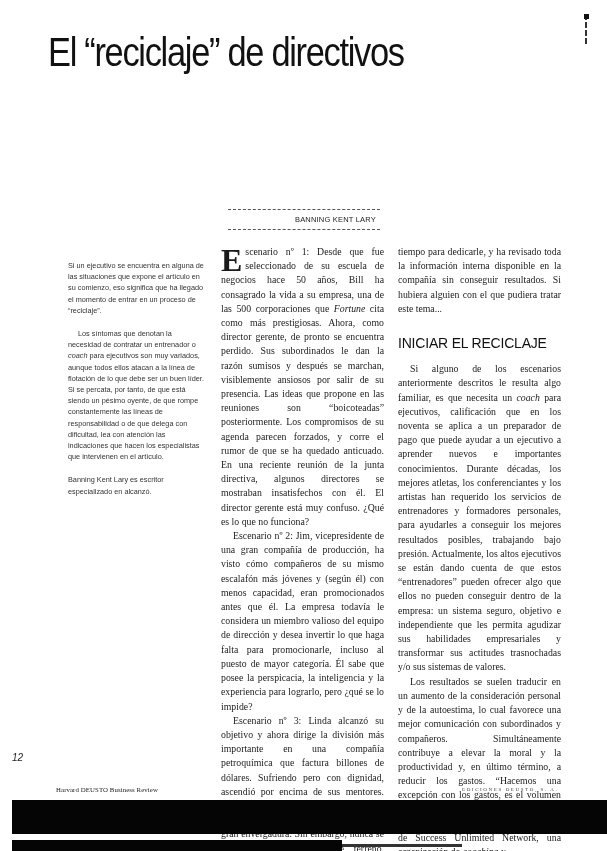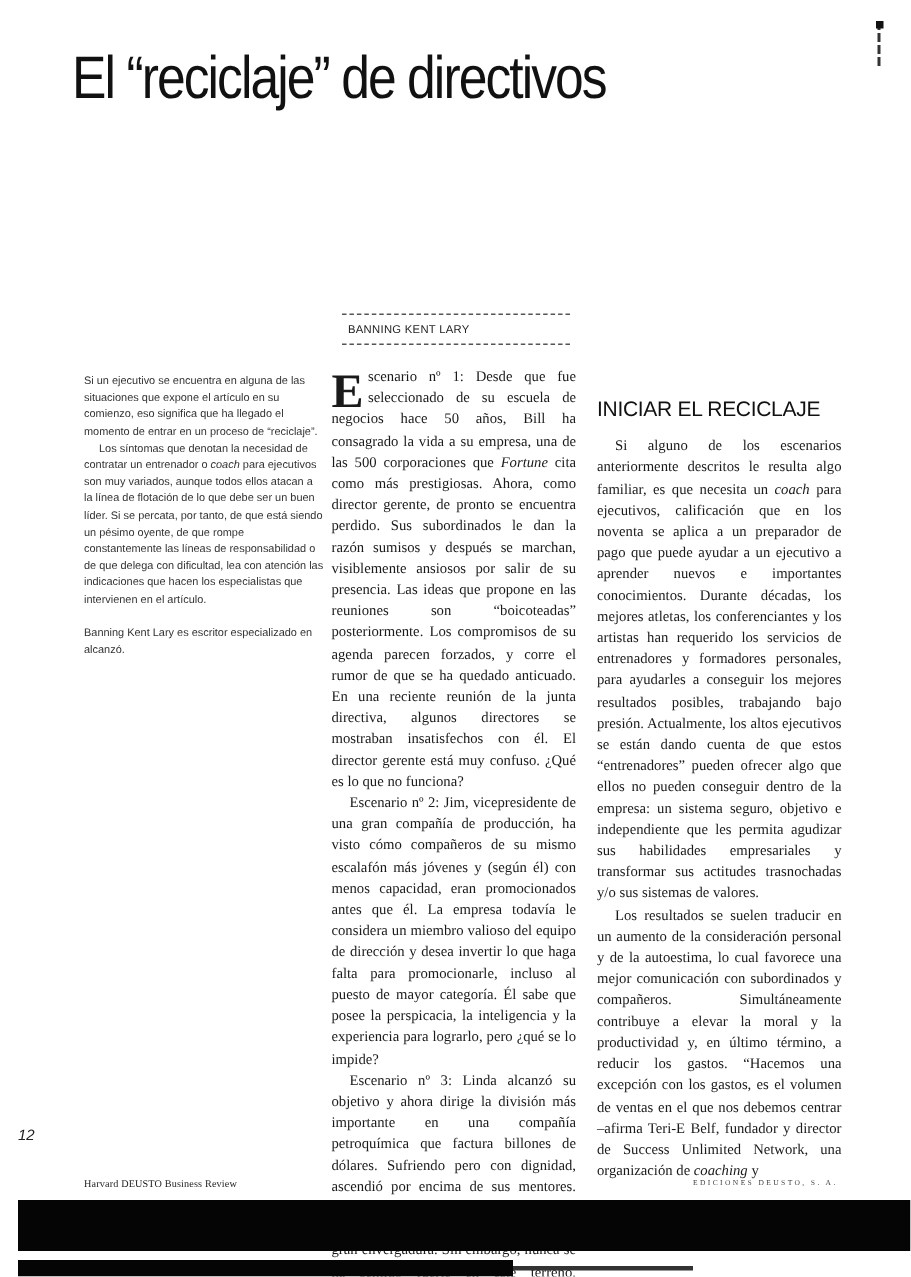"BANNING KENT LARY" .byline { text-align: left -> right }
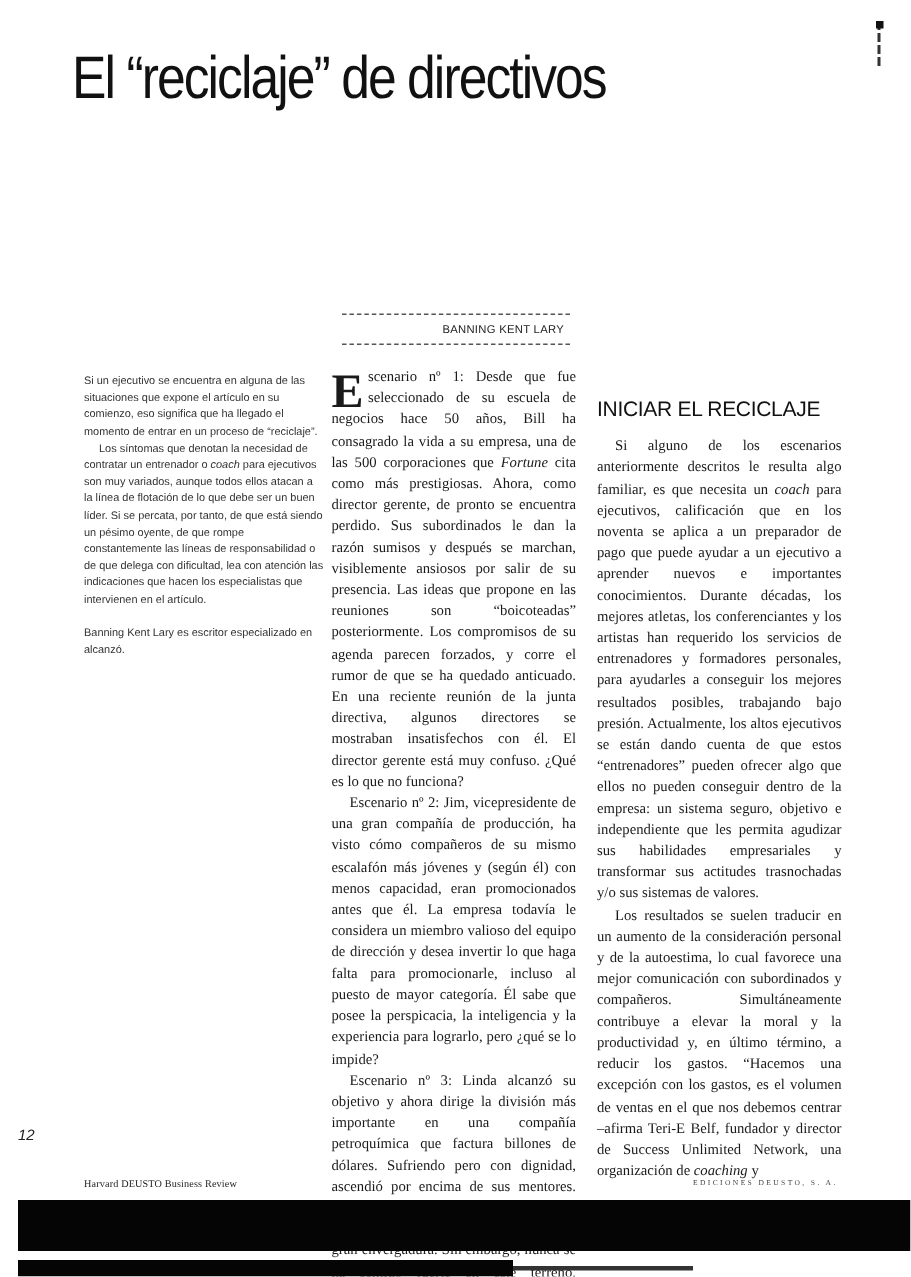"tiempo para dedicarle, y ha" p { html: none -> <p>tiempo para dedicarle, y ha revisado toda la información interna disponible en la compañía sin conseguir resultados. Si hubiera alguien con el que pudiera tratar este tema...</p> }
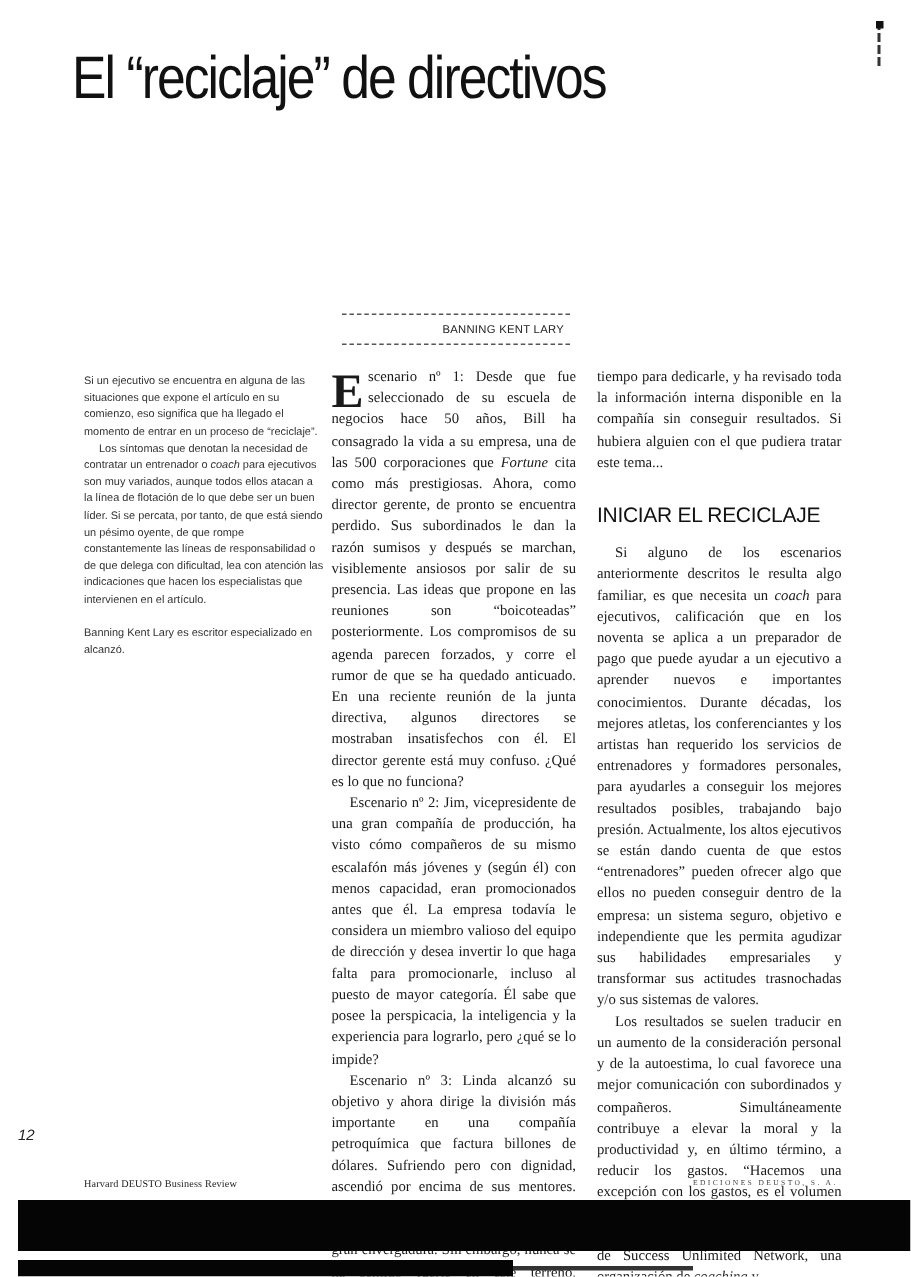"Si un ejecutivo se encuentra" .sidebar p { margin: 0 -> 12px }
